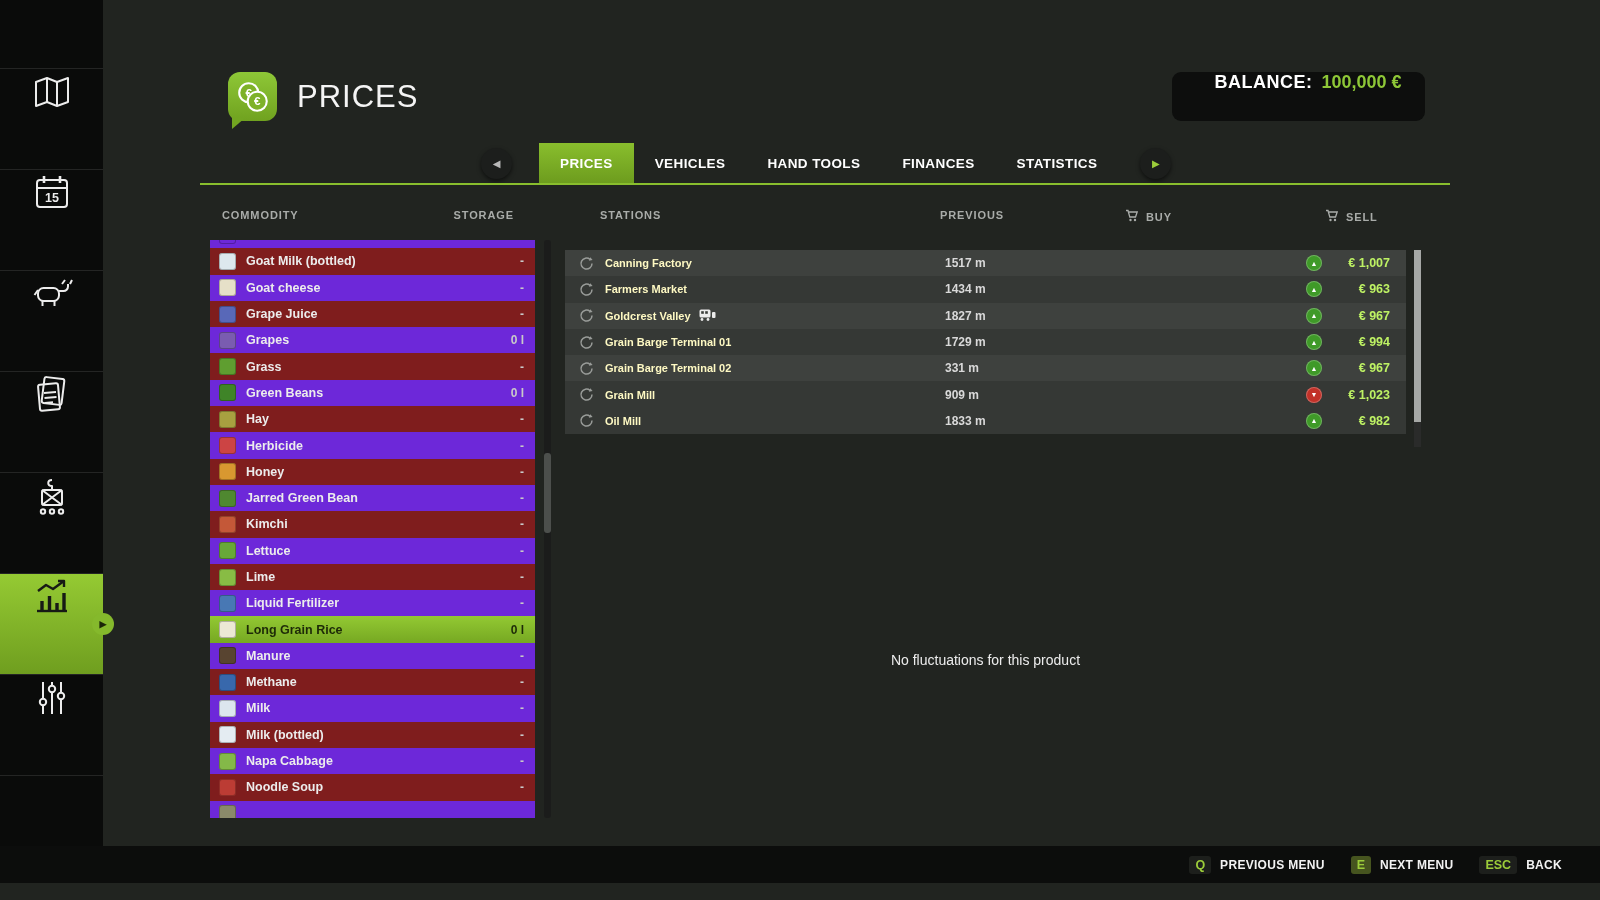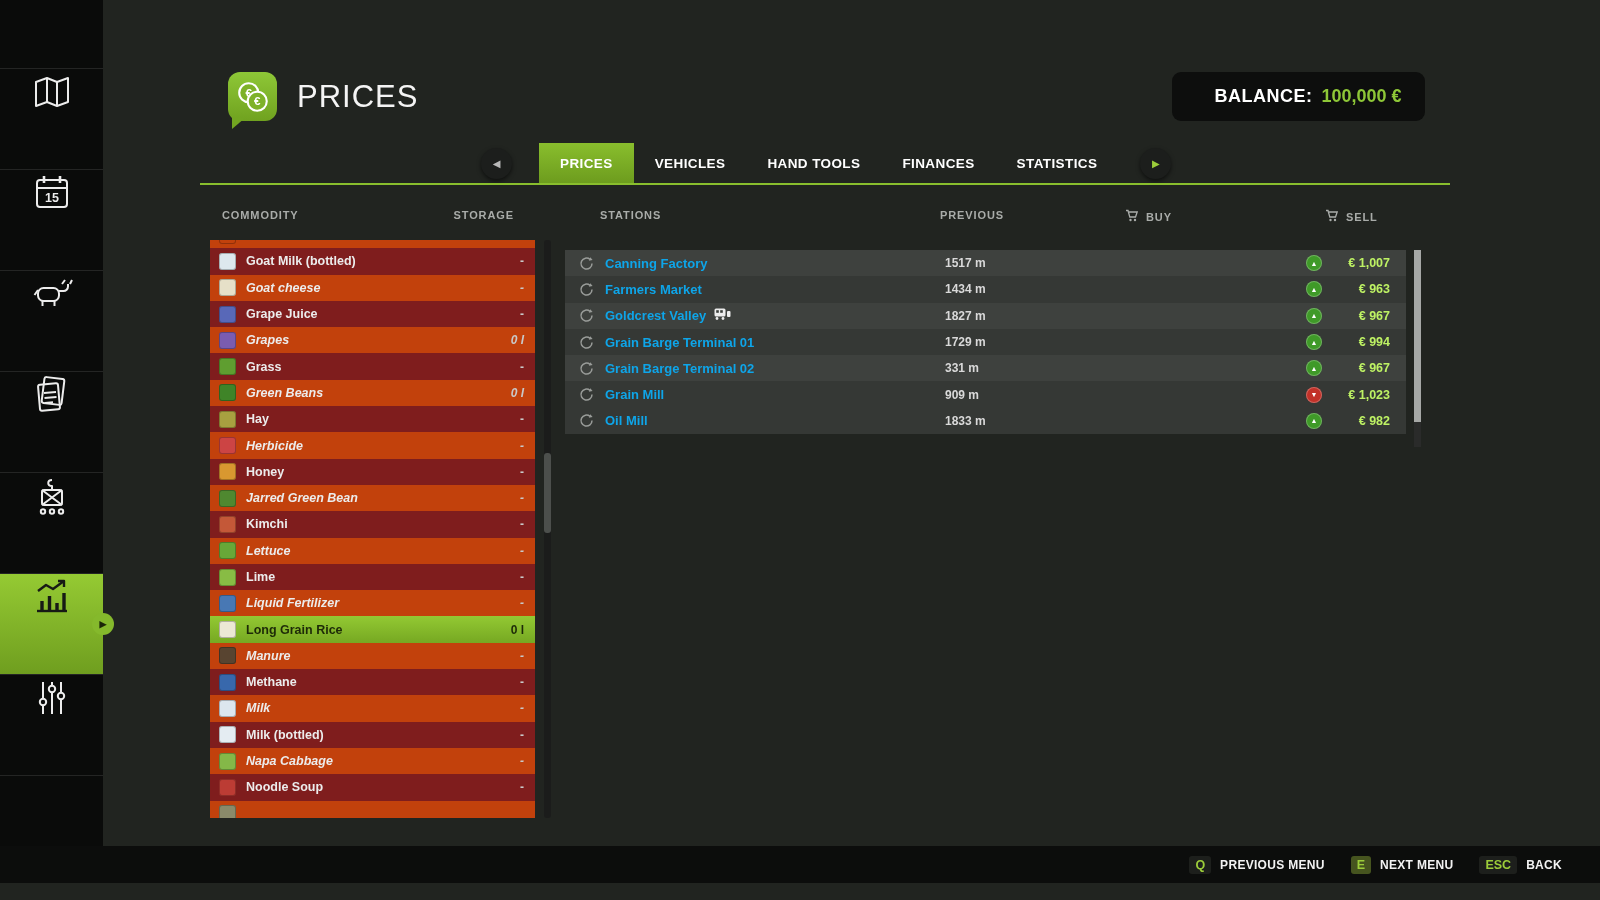"BALANCE:" .balance { align-items: center -> flex-start }
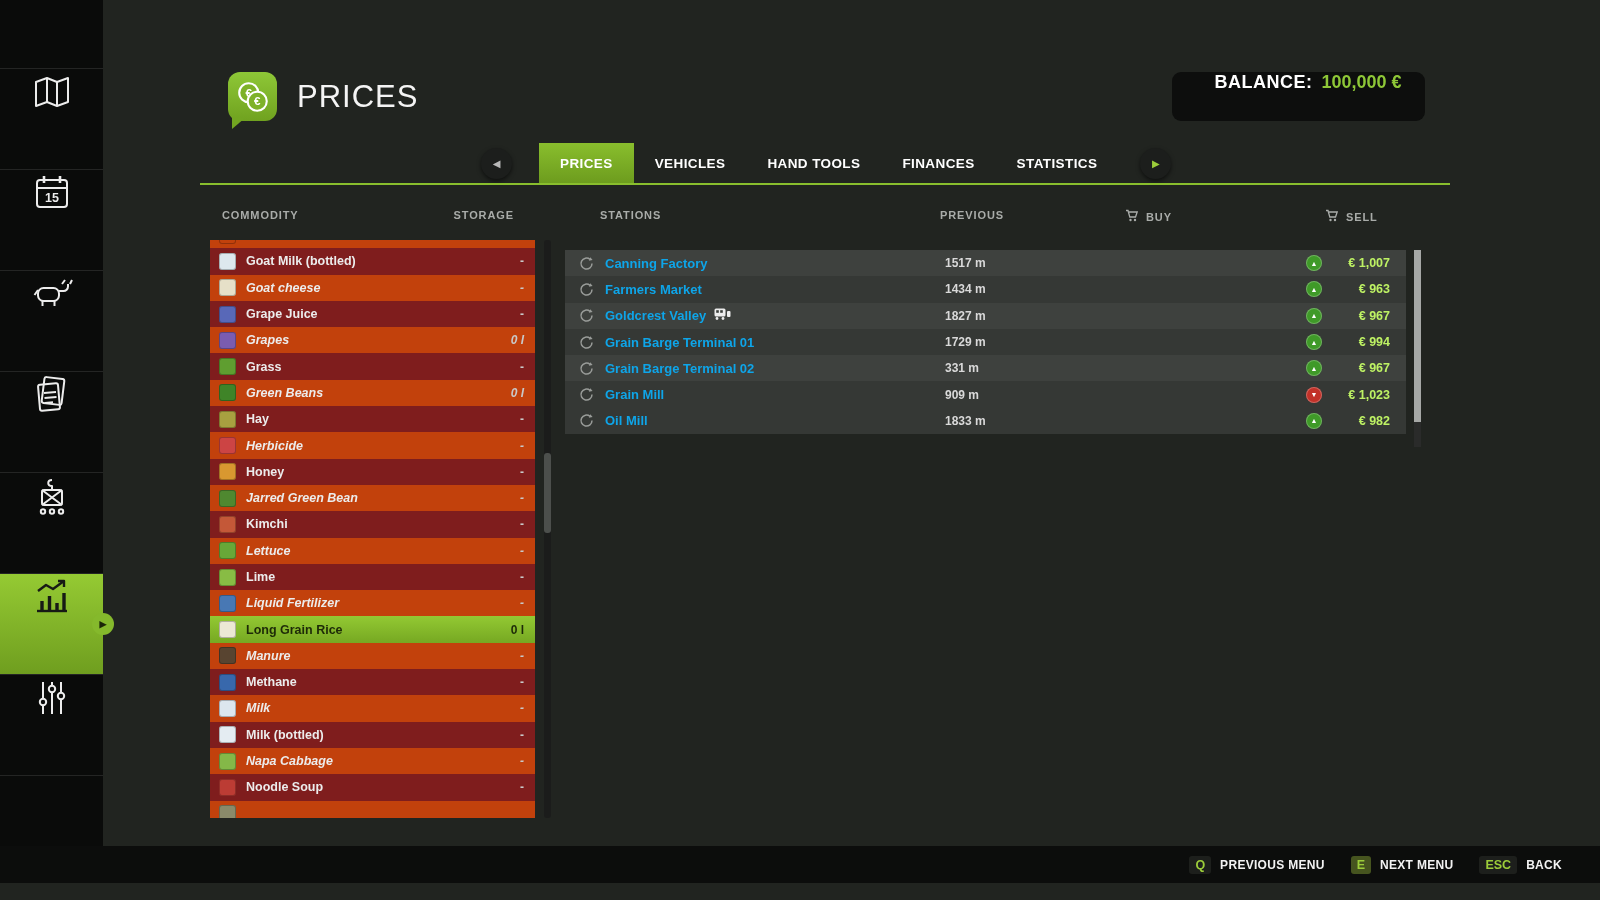"Canning Factory" .s-name { color: #0ea5e9 -> #fef9c3; font-size: 13px -> 11px }
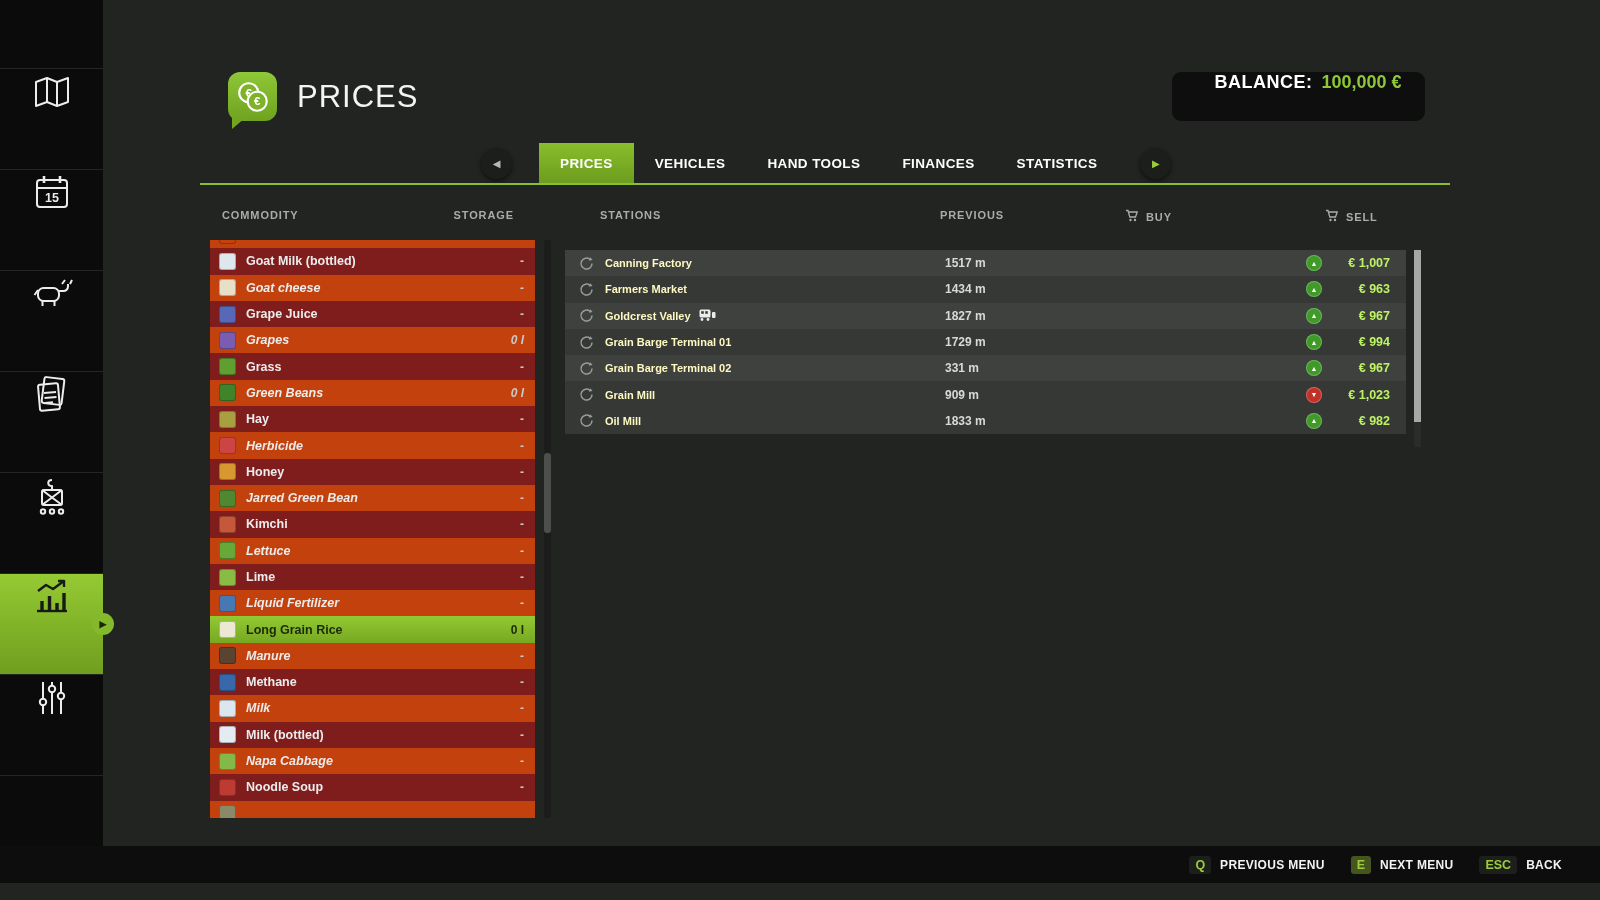"Goat cheese" .c-row.b { background: #c2410c -> #6d28d9; font-style: italic -> none }
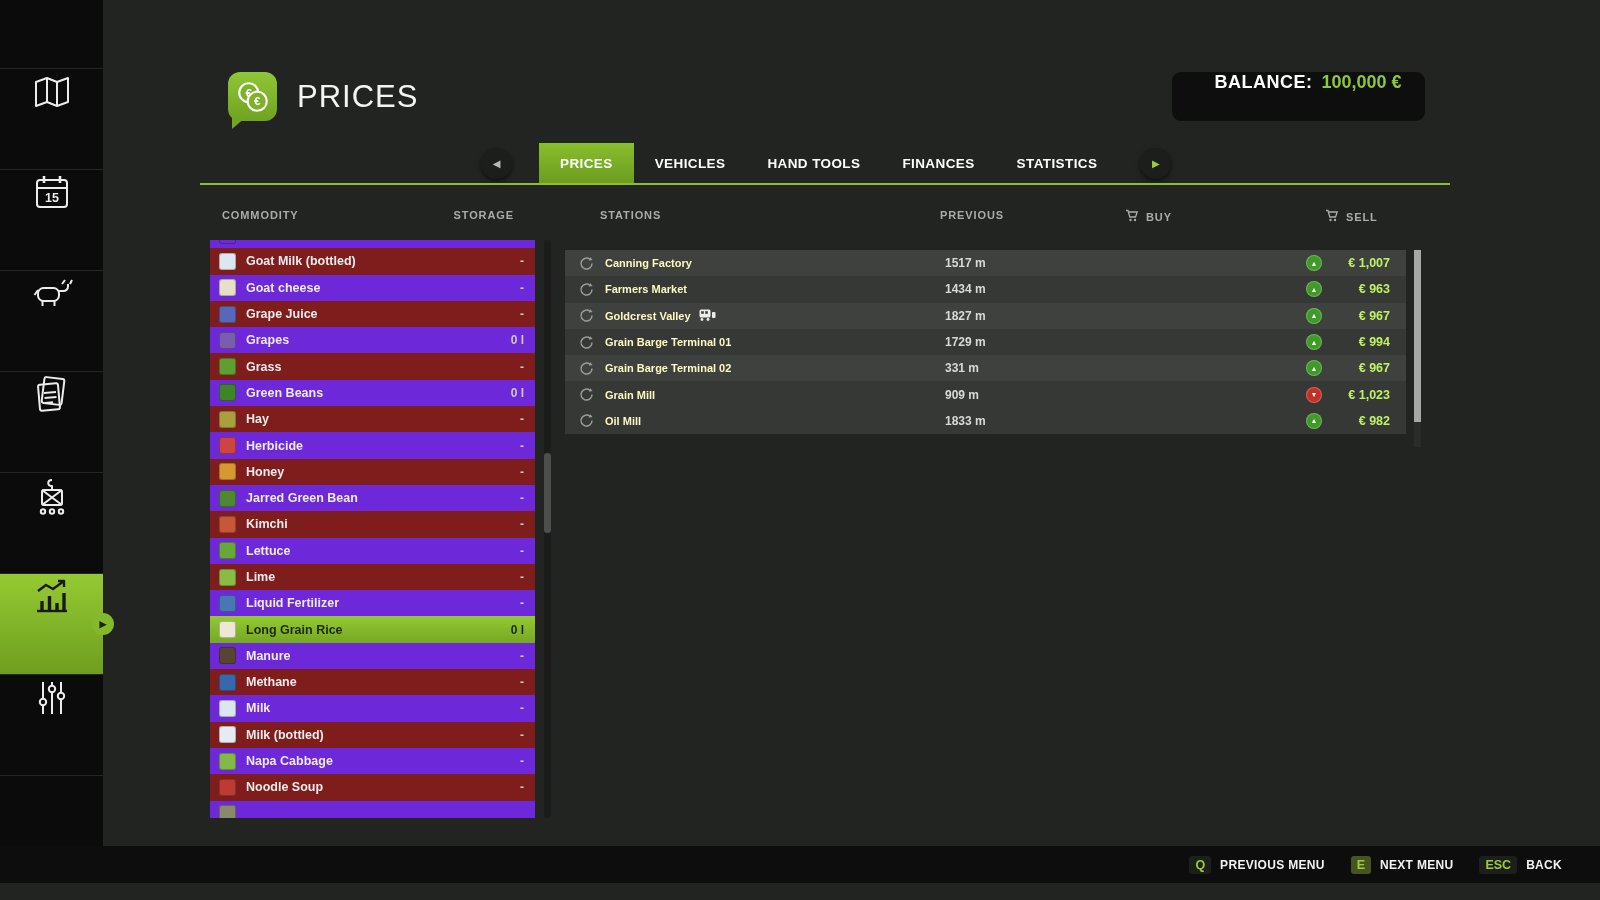"No fluctuations for this product" div.fluct { html: none -> <div>No fluctuations for this product</div> }
